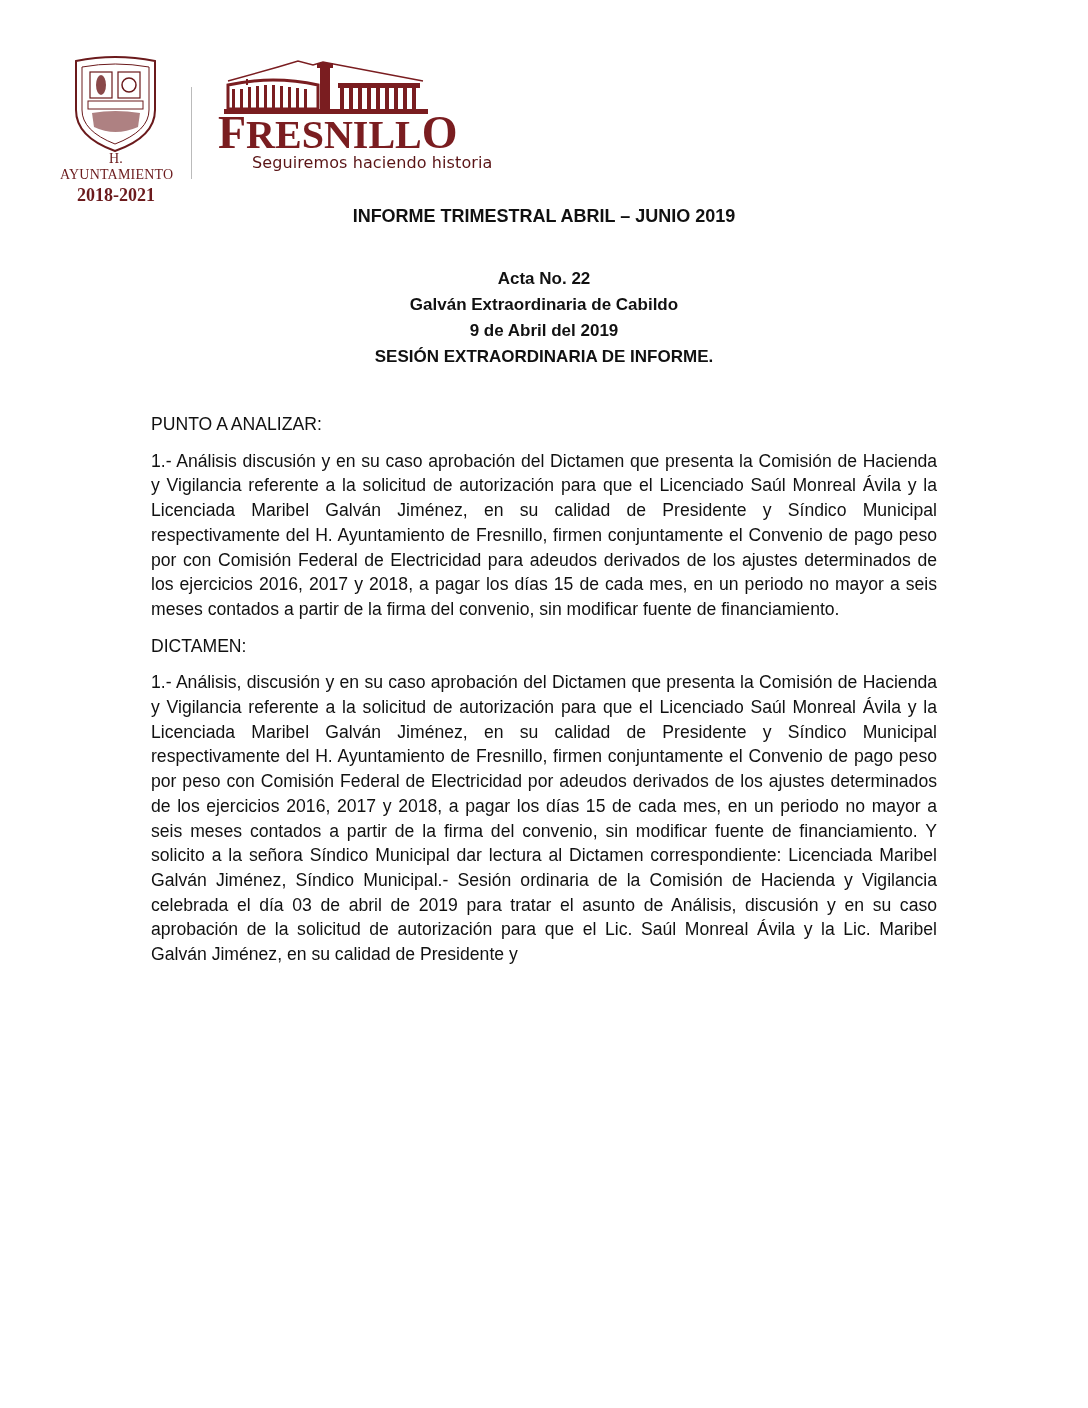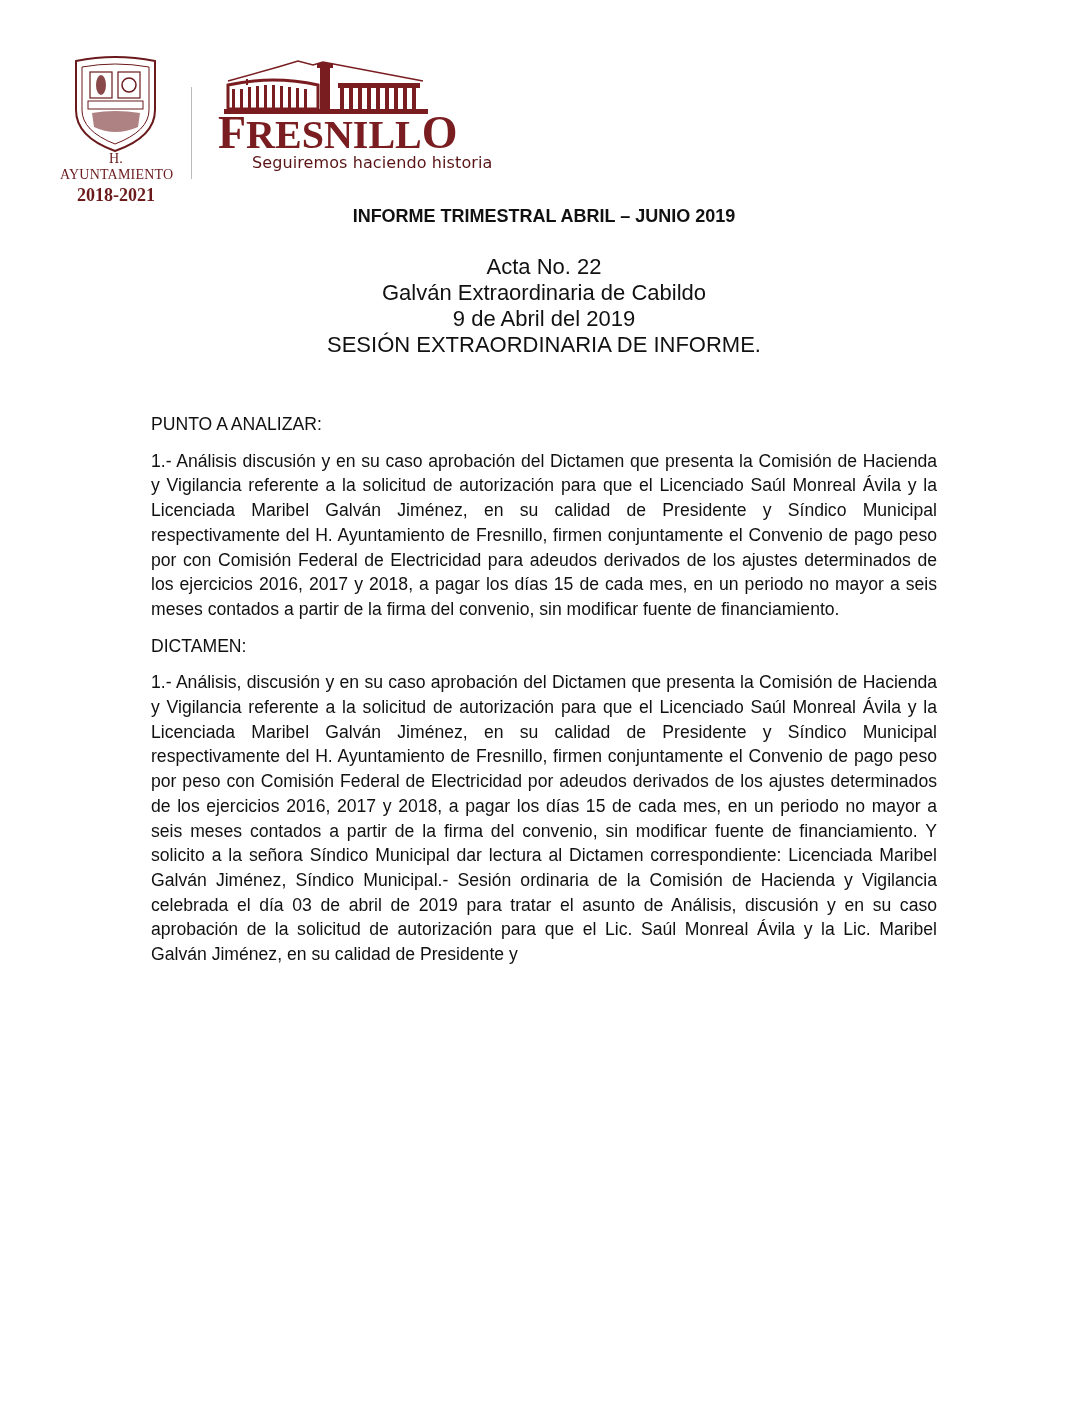"Acta No. 22" .subhead { font-size: 22px -> 17px; font-weight: normal -> bold; top: 254px -> 266px }
